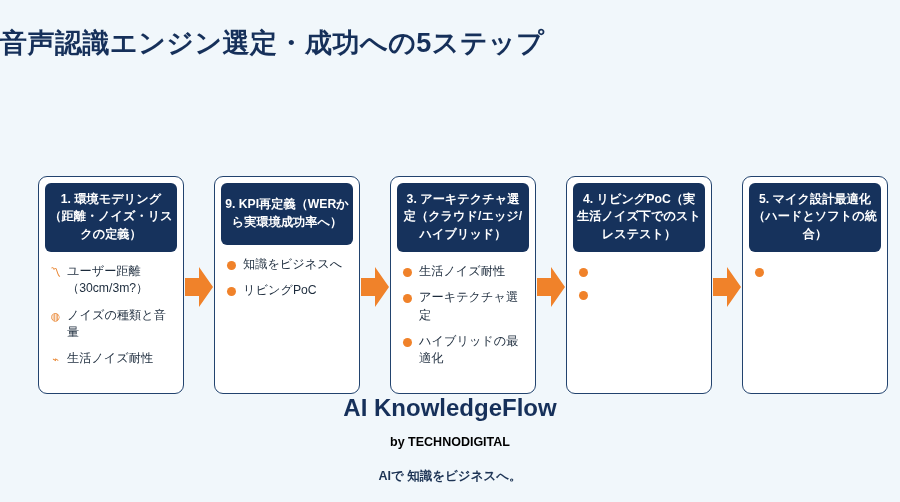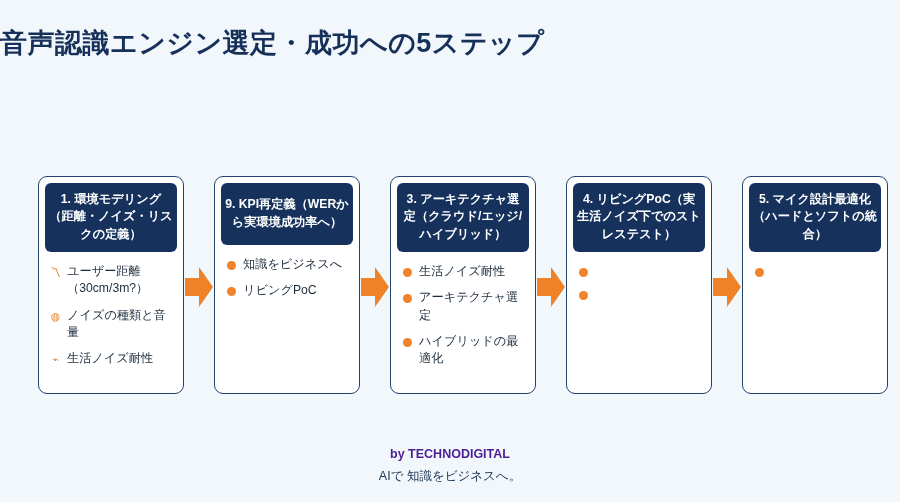"AI KnowledgeFlow" div.brand { html: none -> <div>AI KnowledgeFlow</div> }
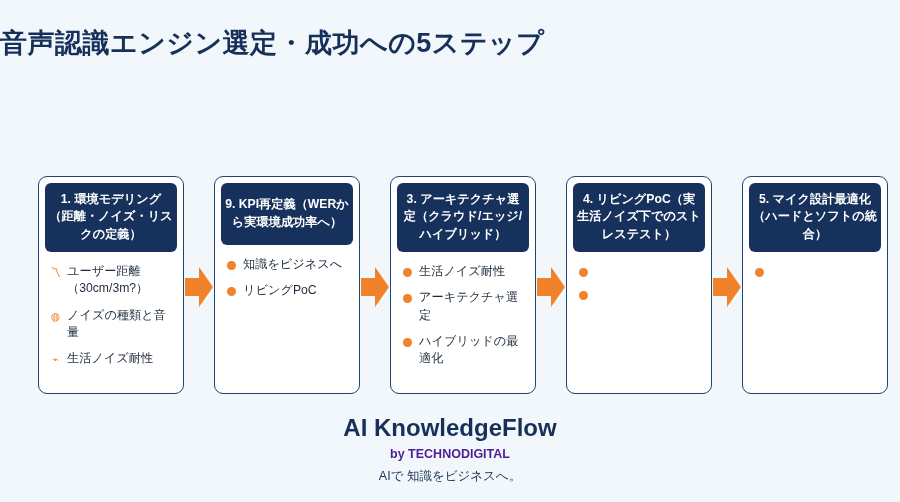"by TECHNODIGITAL" .brand-by { color: #4c1d95 -> #000000; margin-top: 4px -> 12px }
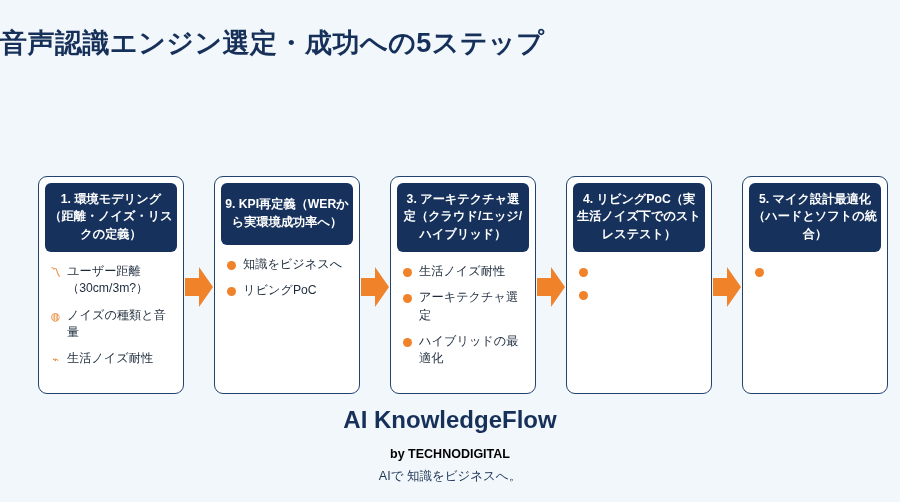"AIで 知識をビジネスへ。" .brand-tag { font-weight: none -> bold; margin-top: 7px -> 19px }
